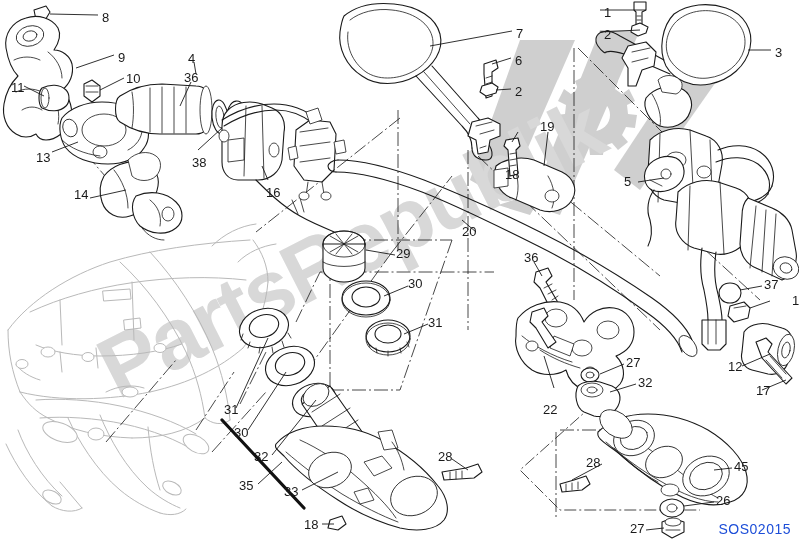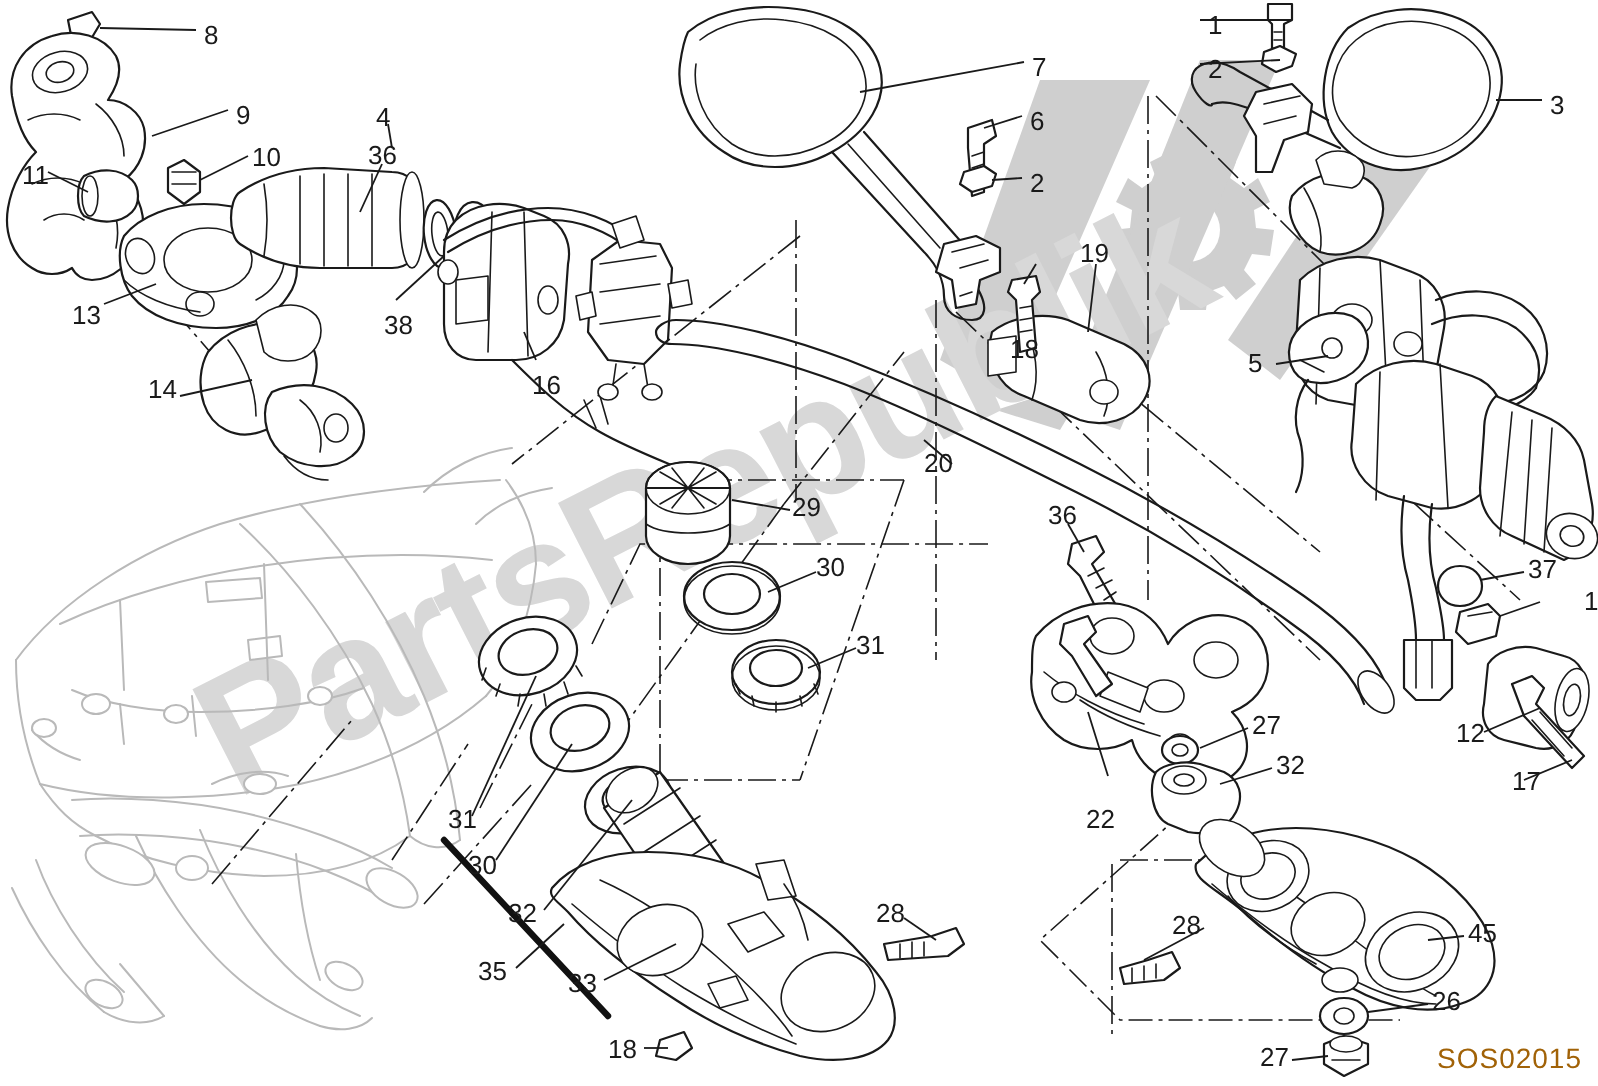"SOS02015" #doc-code { color: #a16207 -> #1d4ed8 }
